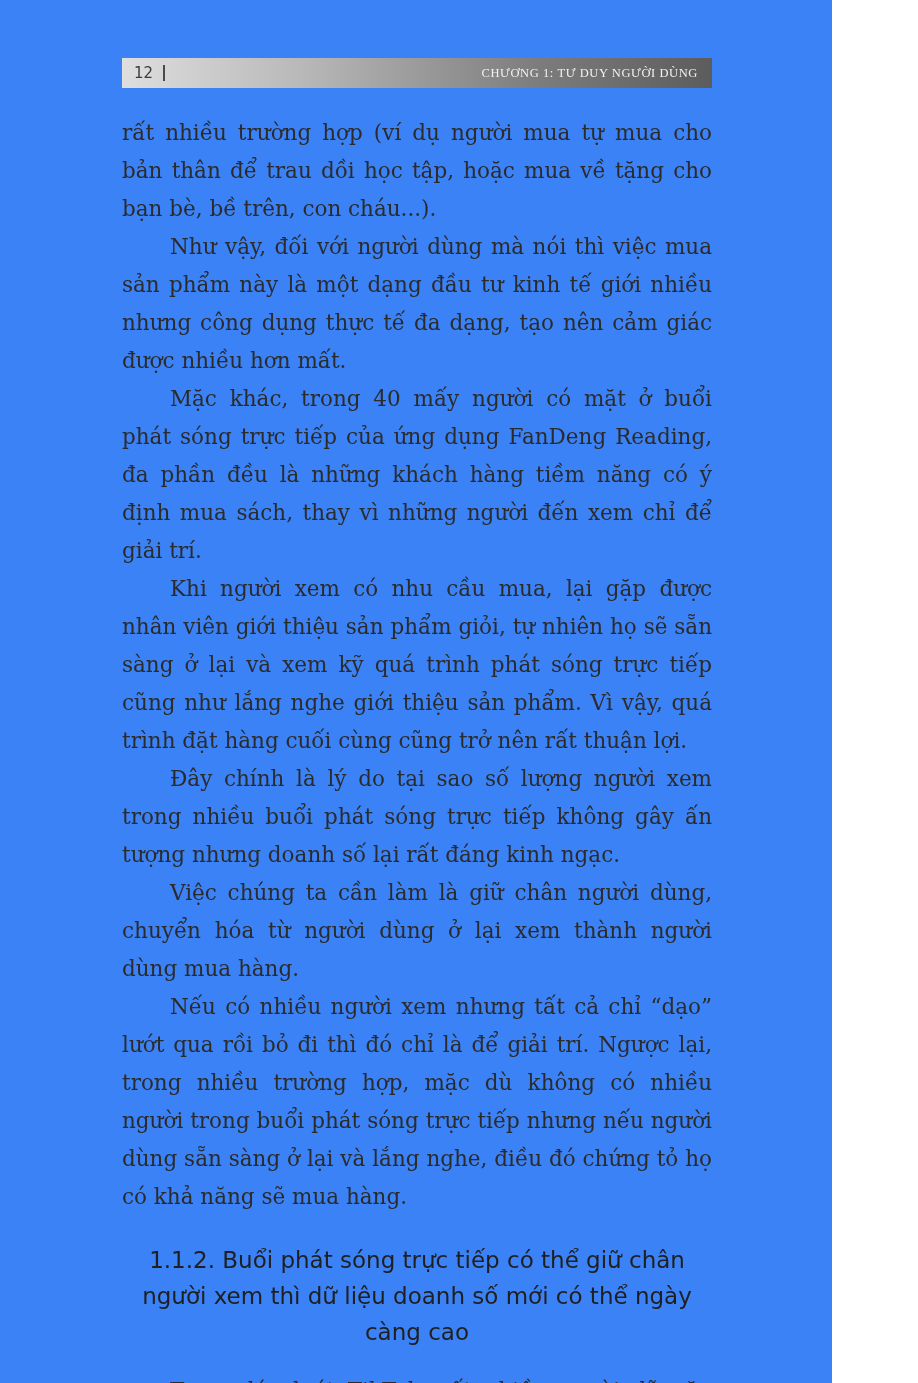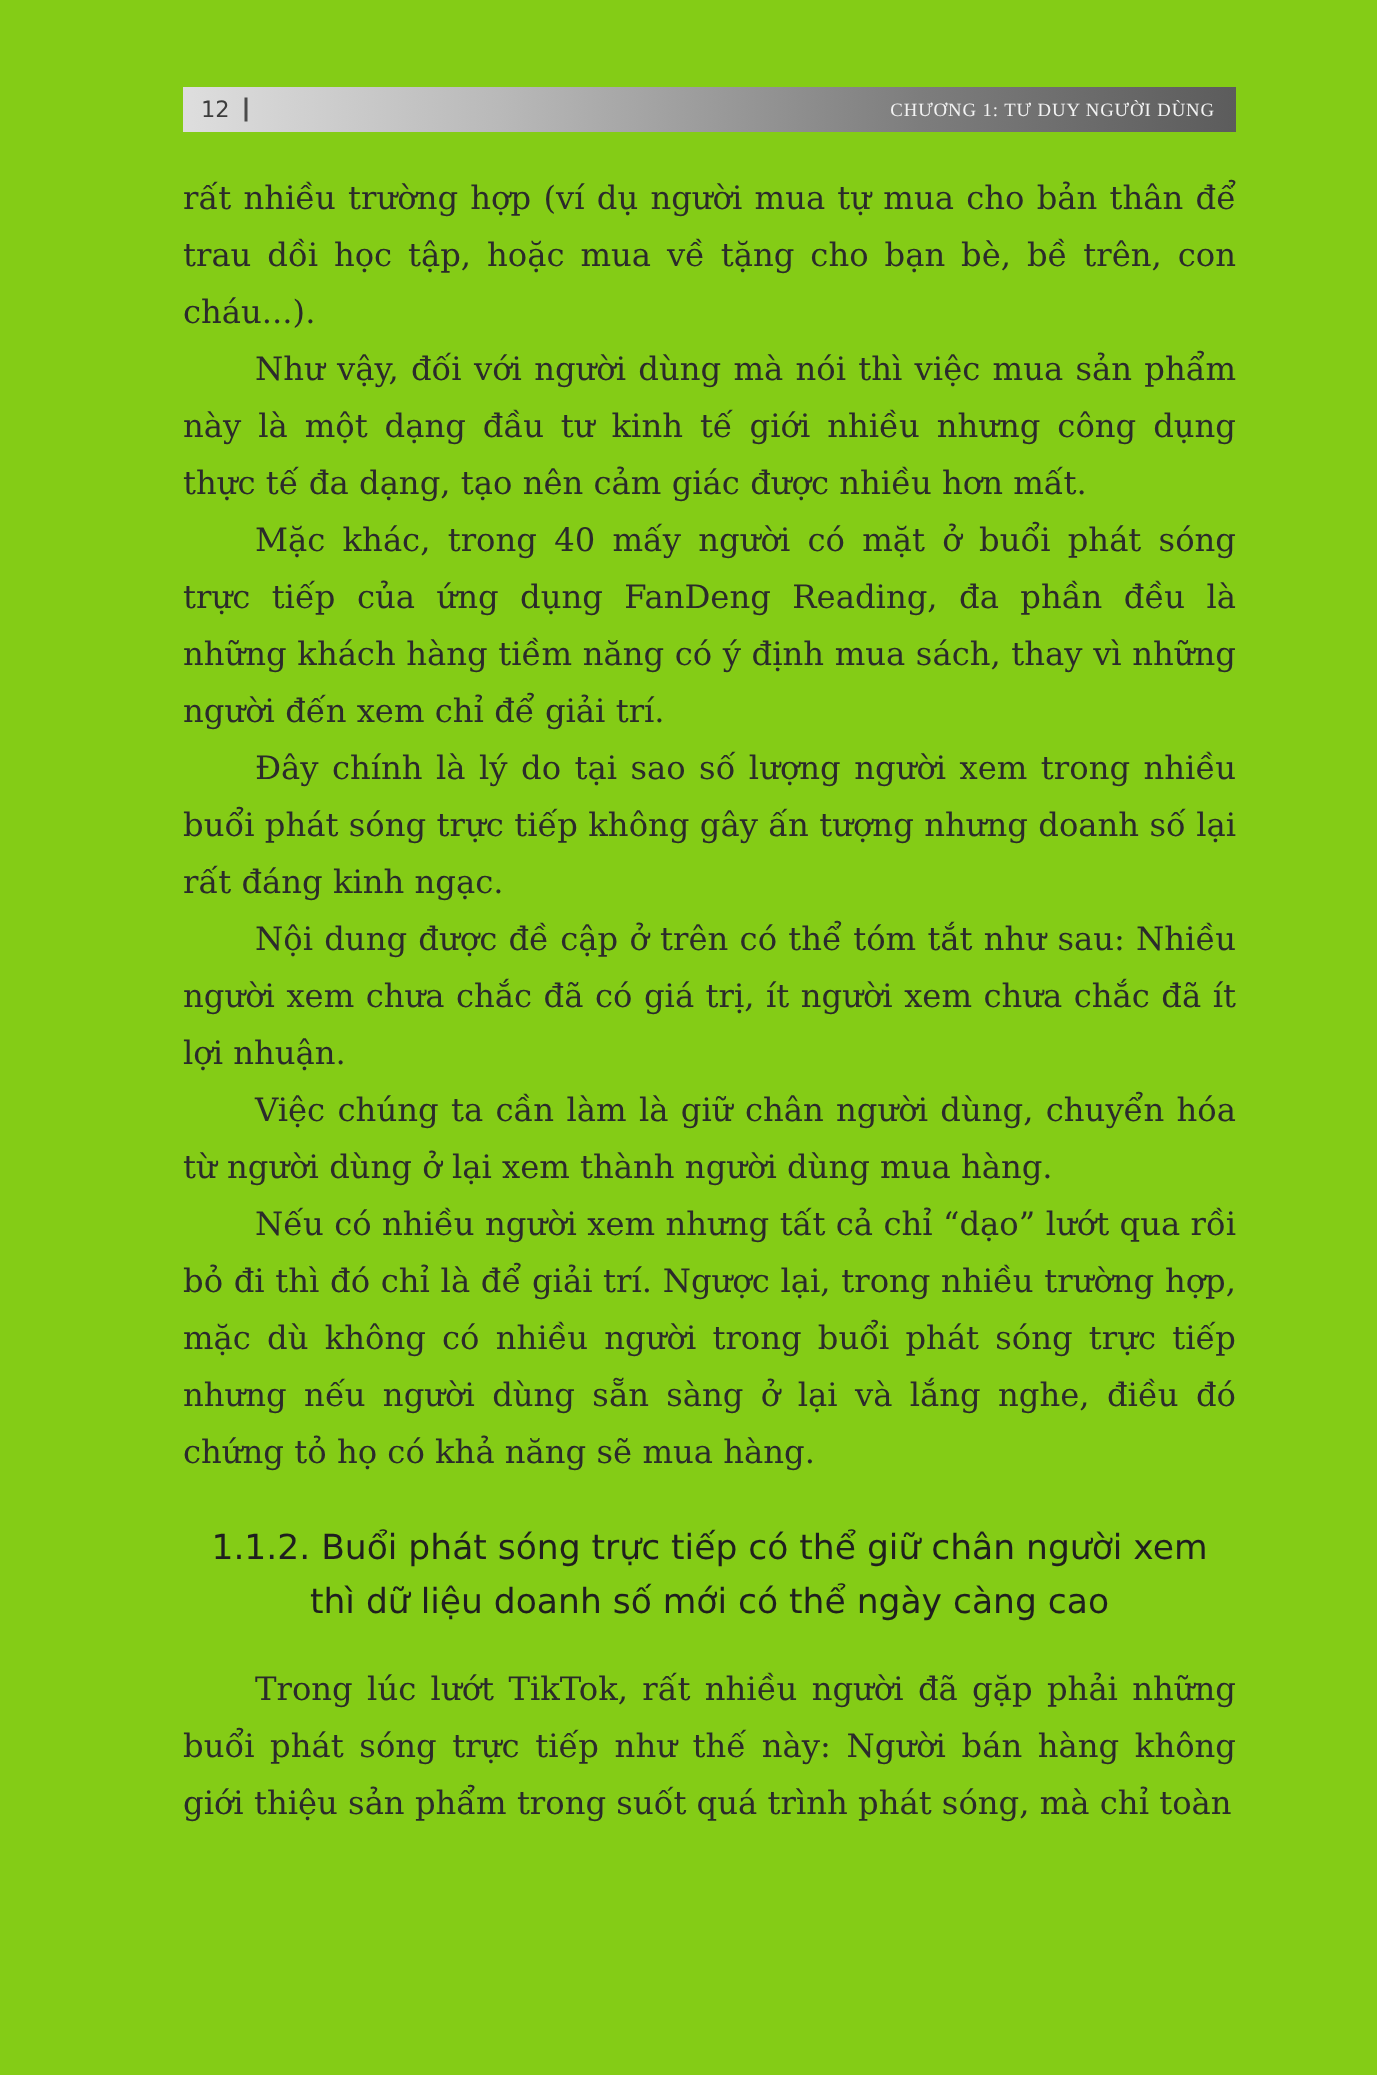"12" .page { background: #84cc16 -> #3b82f6; padding: 58px 94px 0 122px -> 58px 120px 0 122px; width: 918px -> 832px }
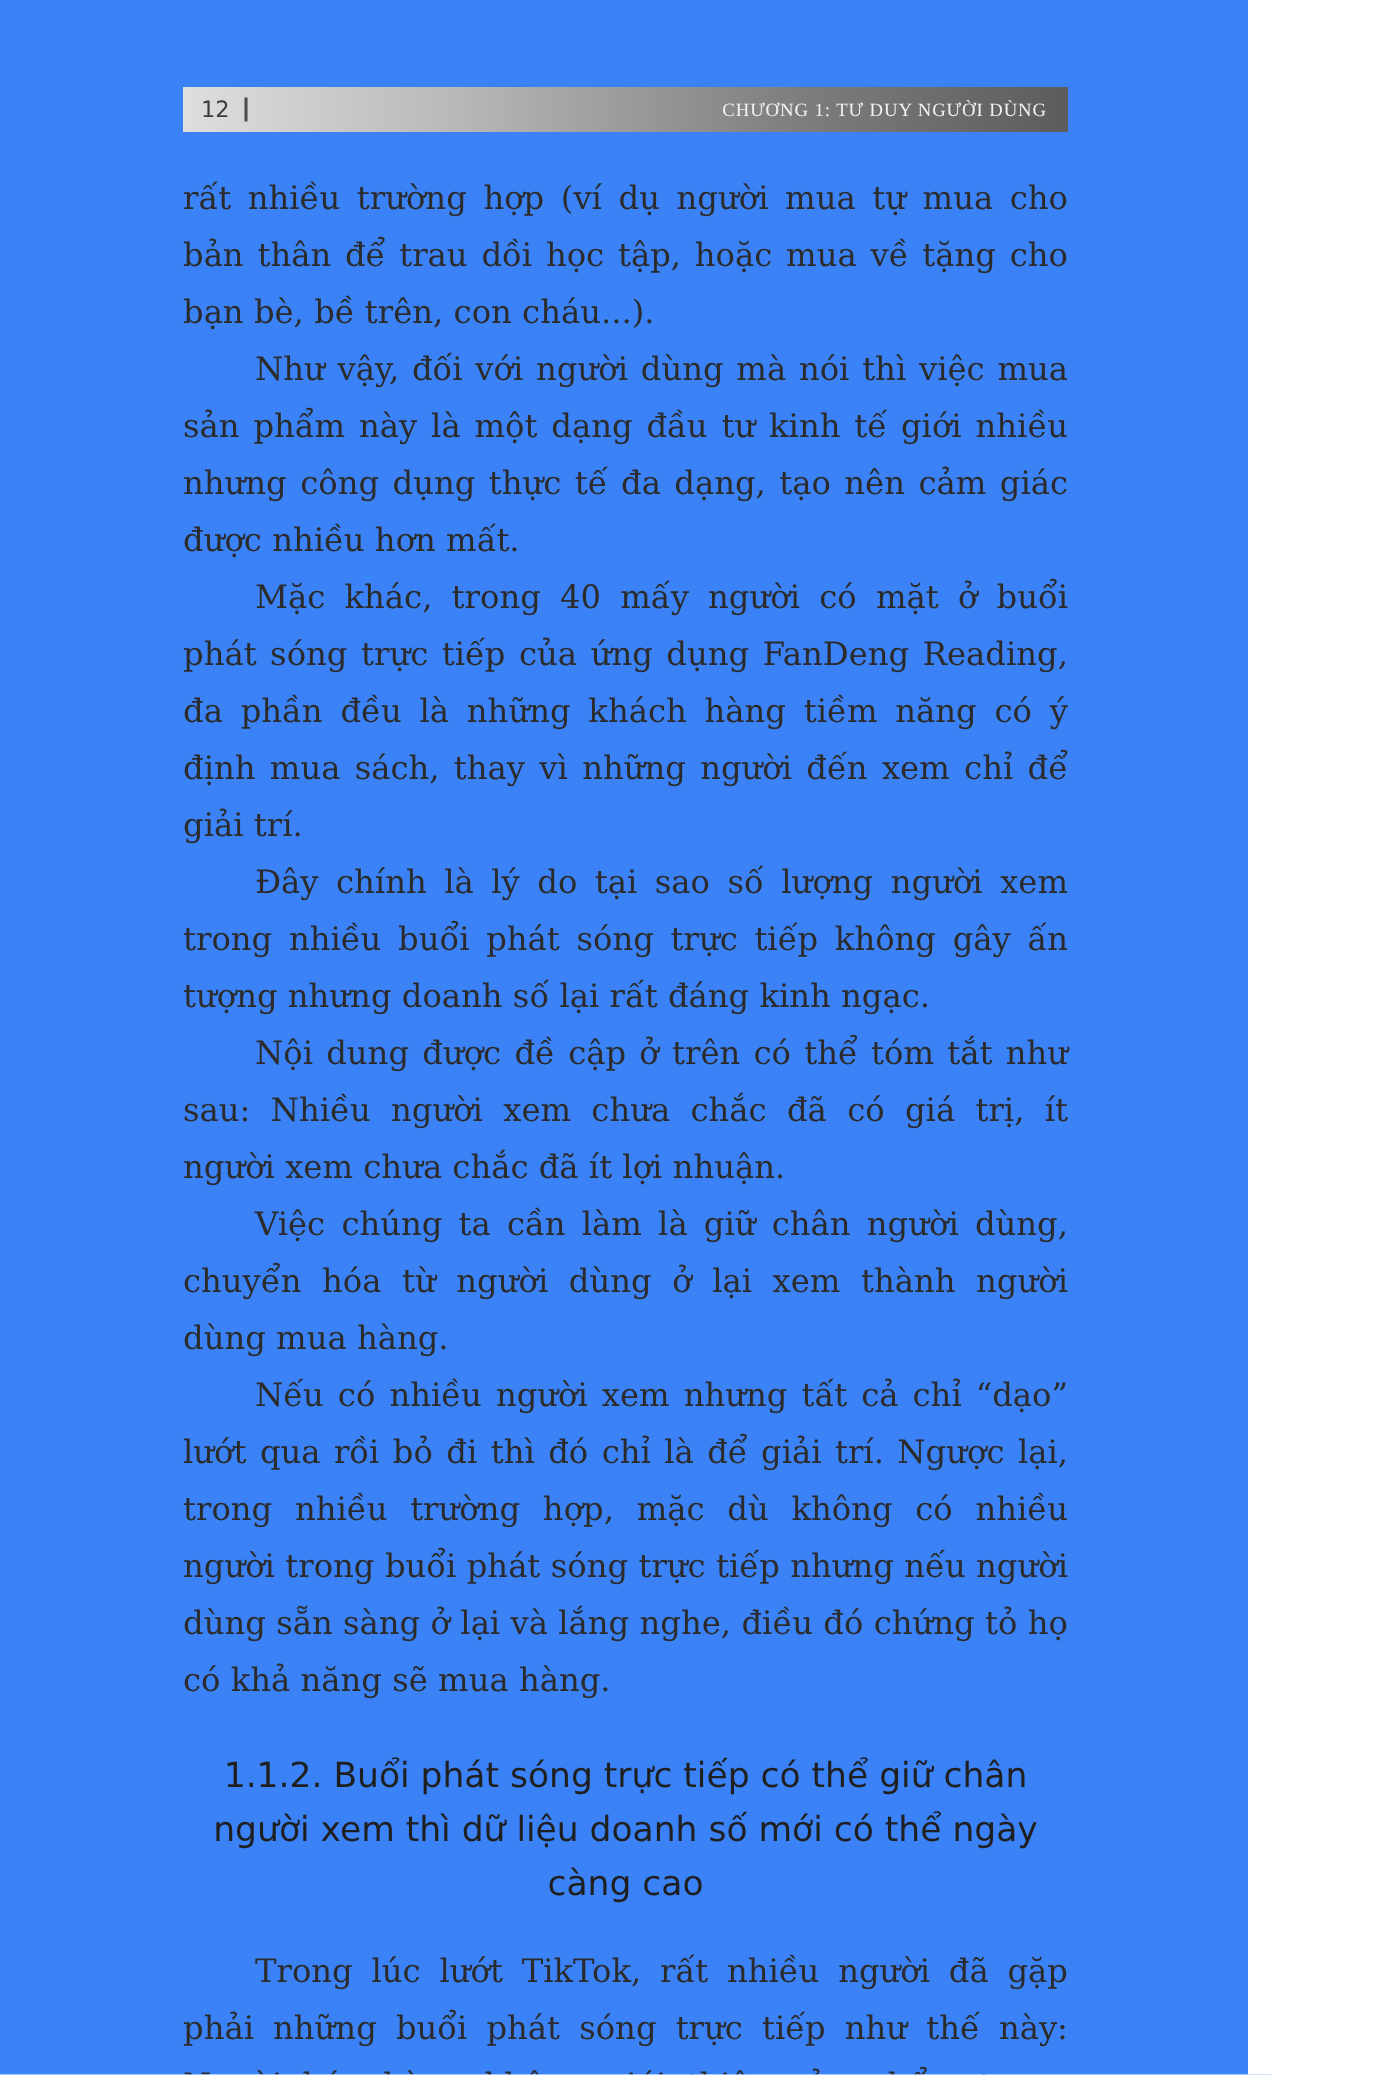"Khi người xem có nhu" p { html: none -> <p>Khi người xem có nhu cầu mua, lại gặp được nhân viên giới thiệu sản phẩm giỏi, tự nhiên họ sẽ sẵn sàng ở lại và xem kỹ quá trình phát sóng trực tiếp cũng như lắng nghe giới thiệu sản phẩm. Vì vậy, quá trình đặt hàng cuối cùng cũng trở nên rất thuận lợi.</p> }
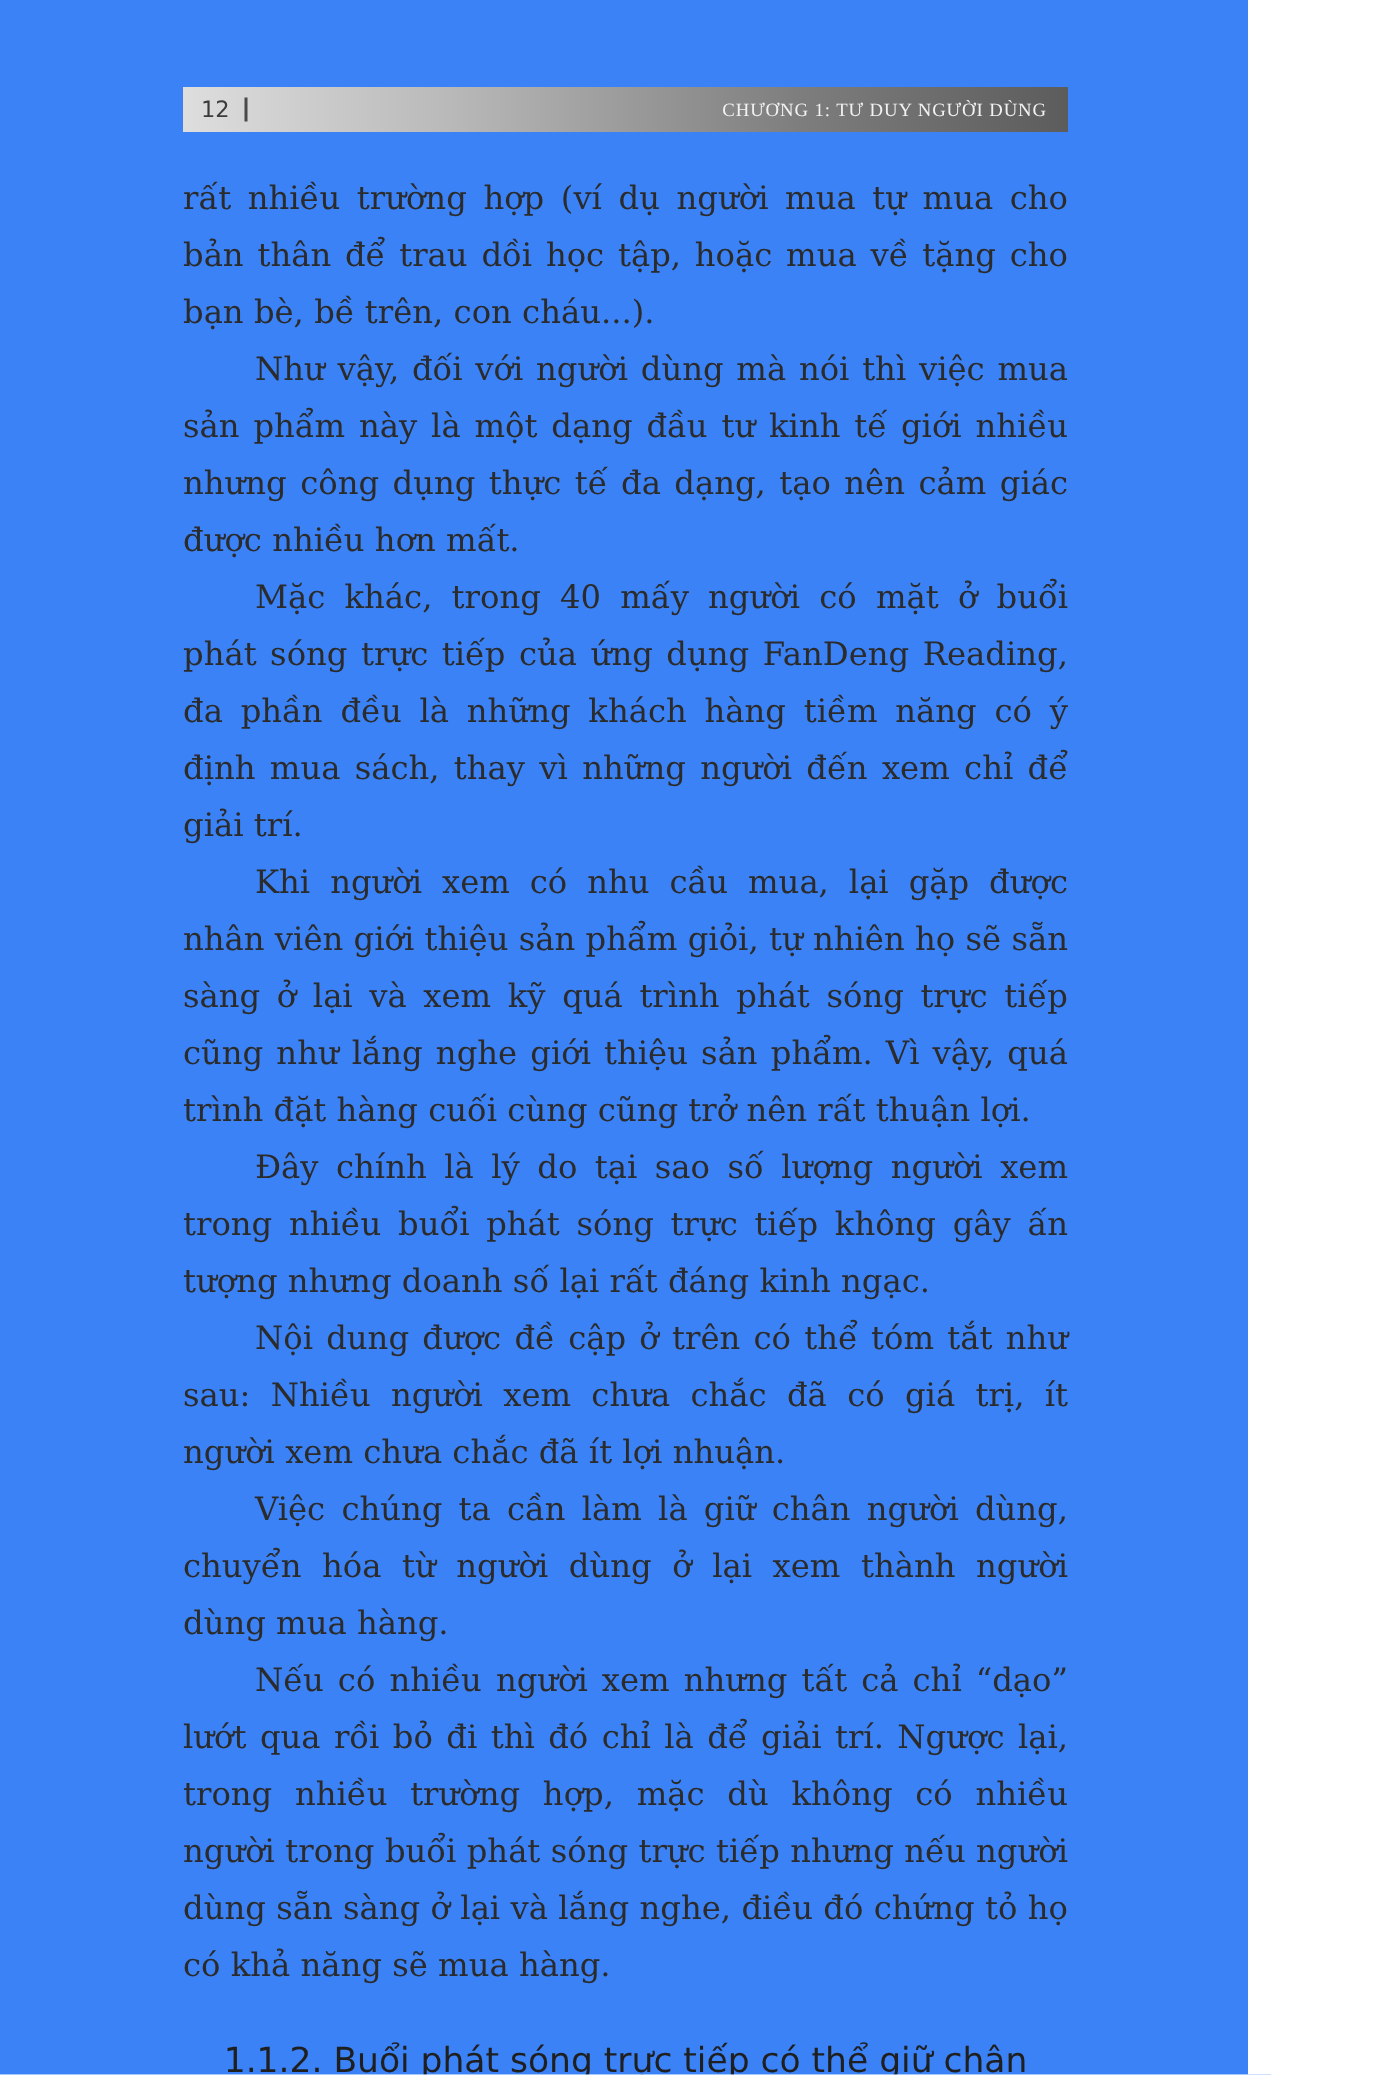"Nội dung được đề cập" p { html: <p>Nội dung được đề cập ở trên có thể tóm tắt như sau: Nhiều người xem chưa chắc đã có giá trị, ít người xem chưa chắc đã ít lợi nhuận.</p> -> none }
